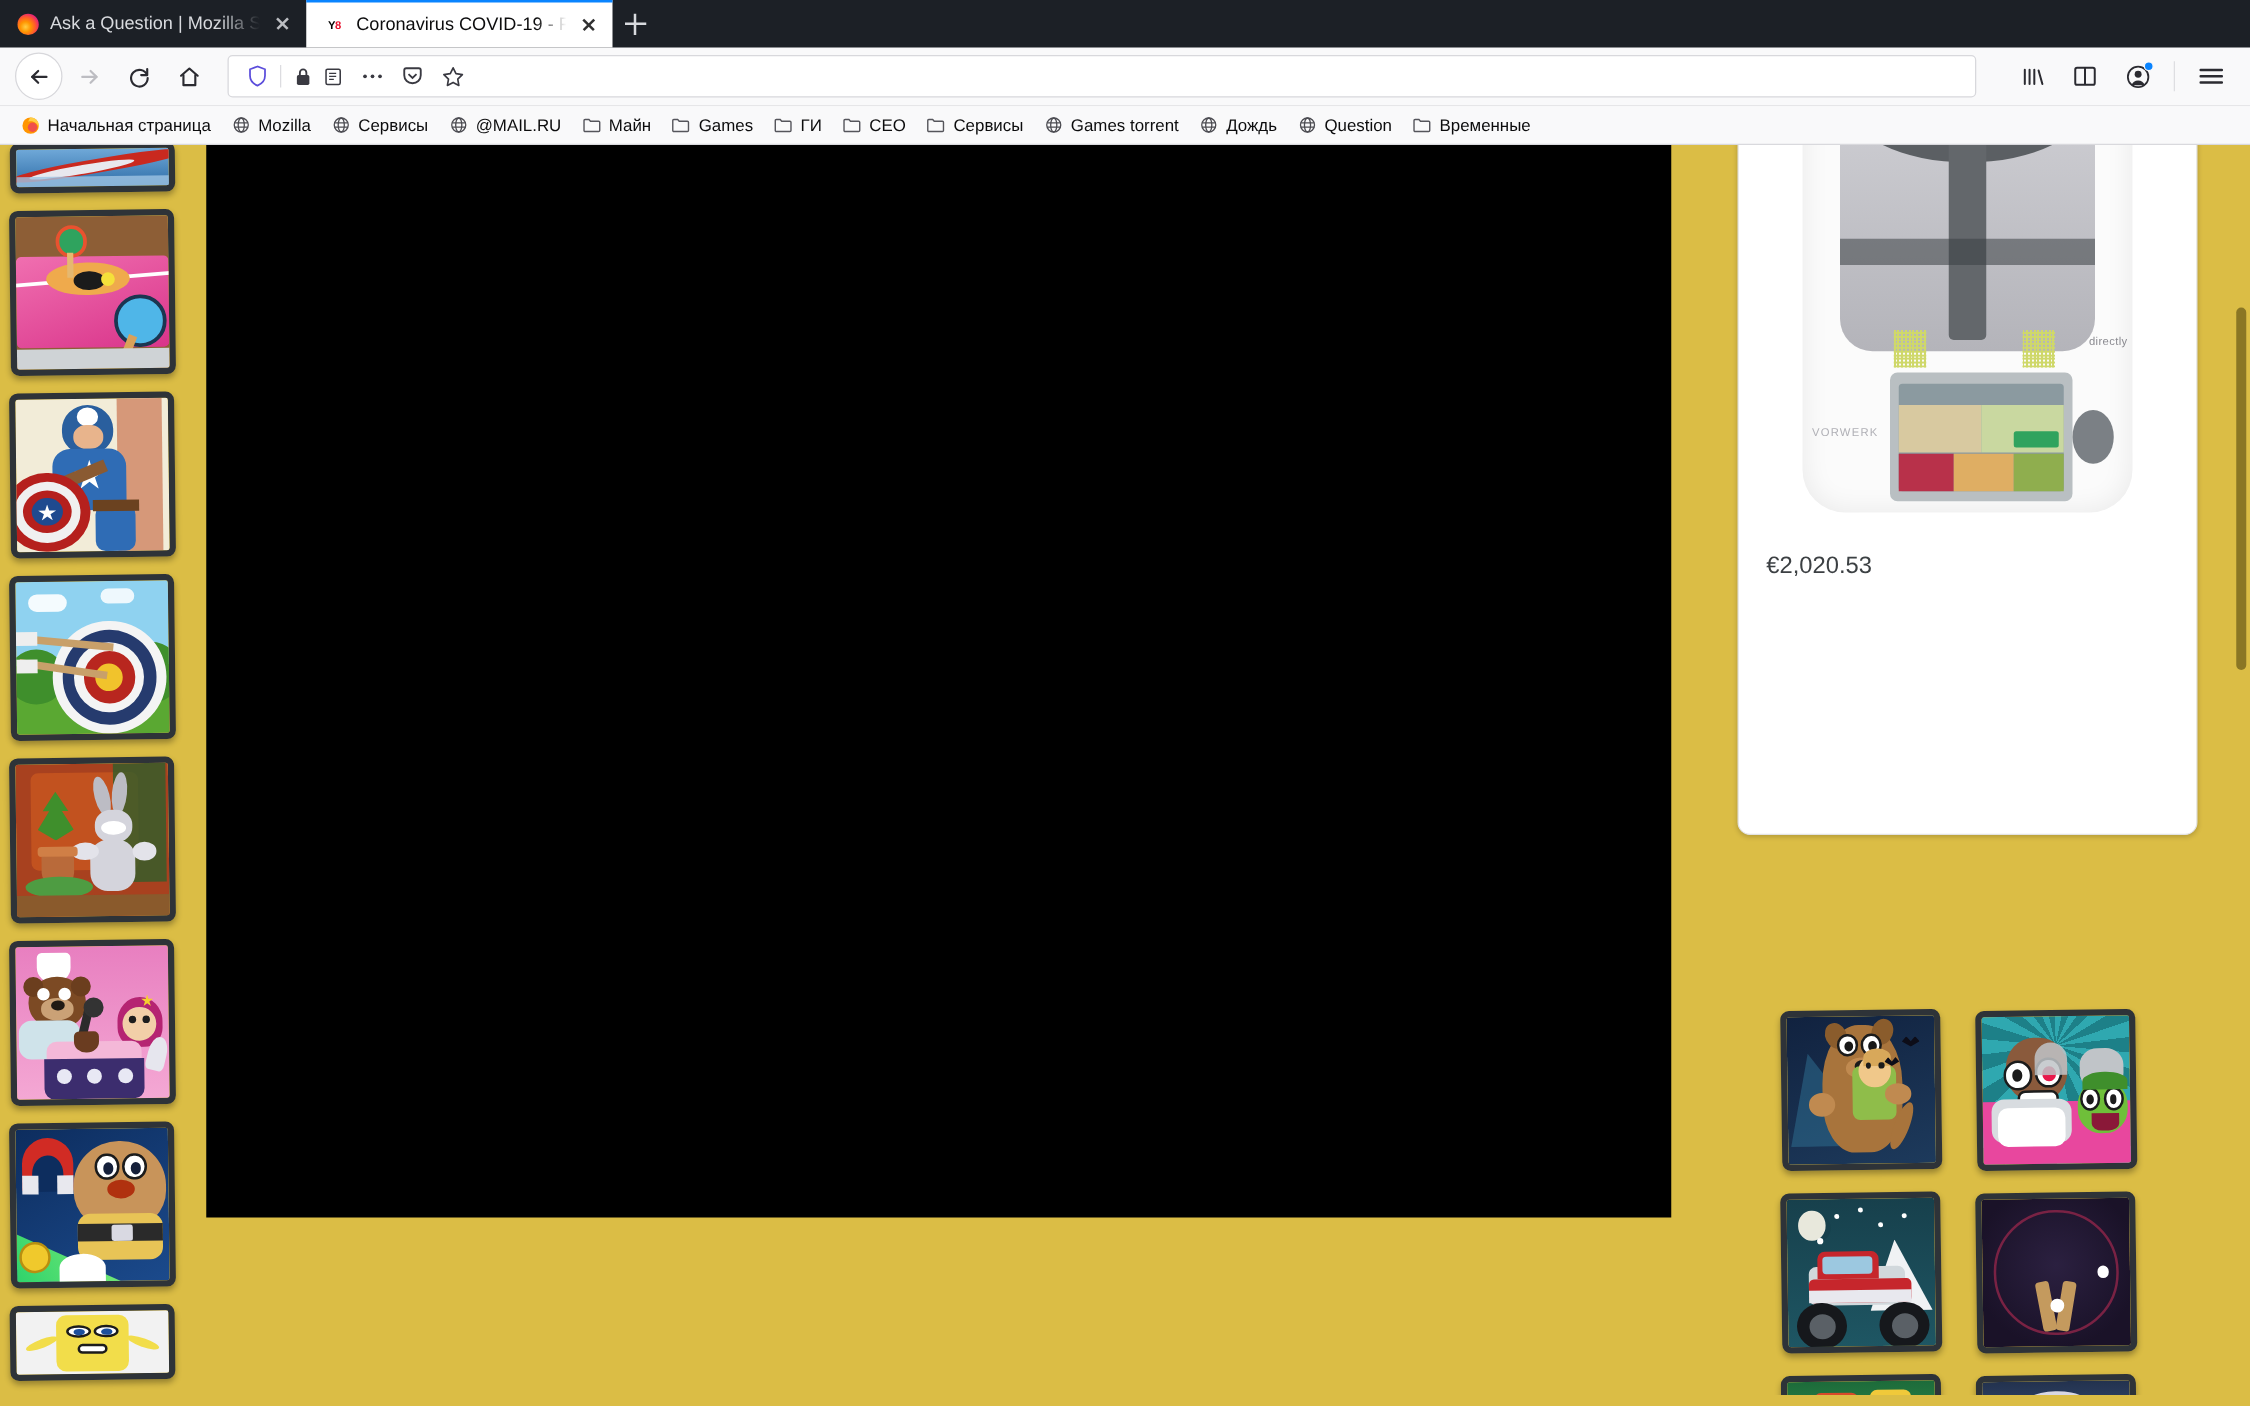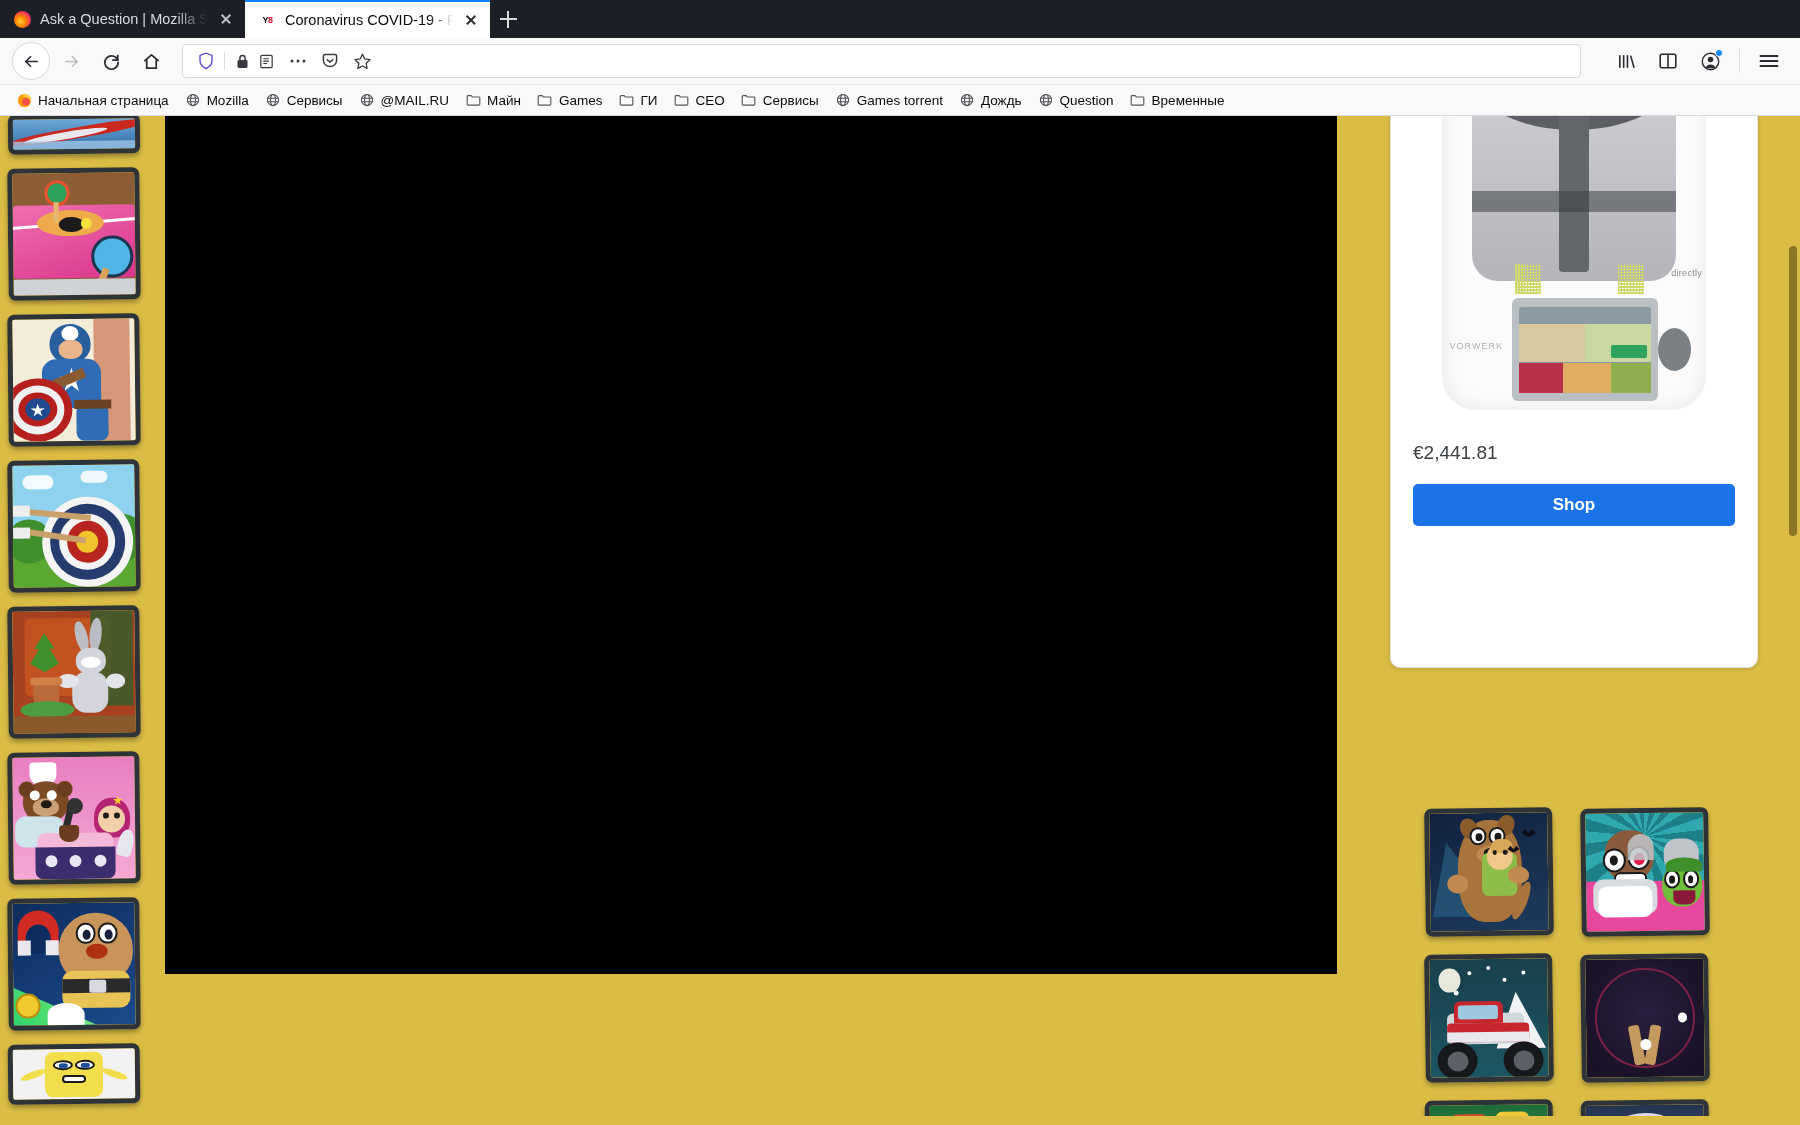"€2,441.81" div.ad-price { text: €2,441.81 -> €2,020.53 }
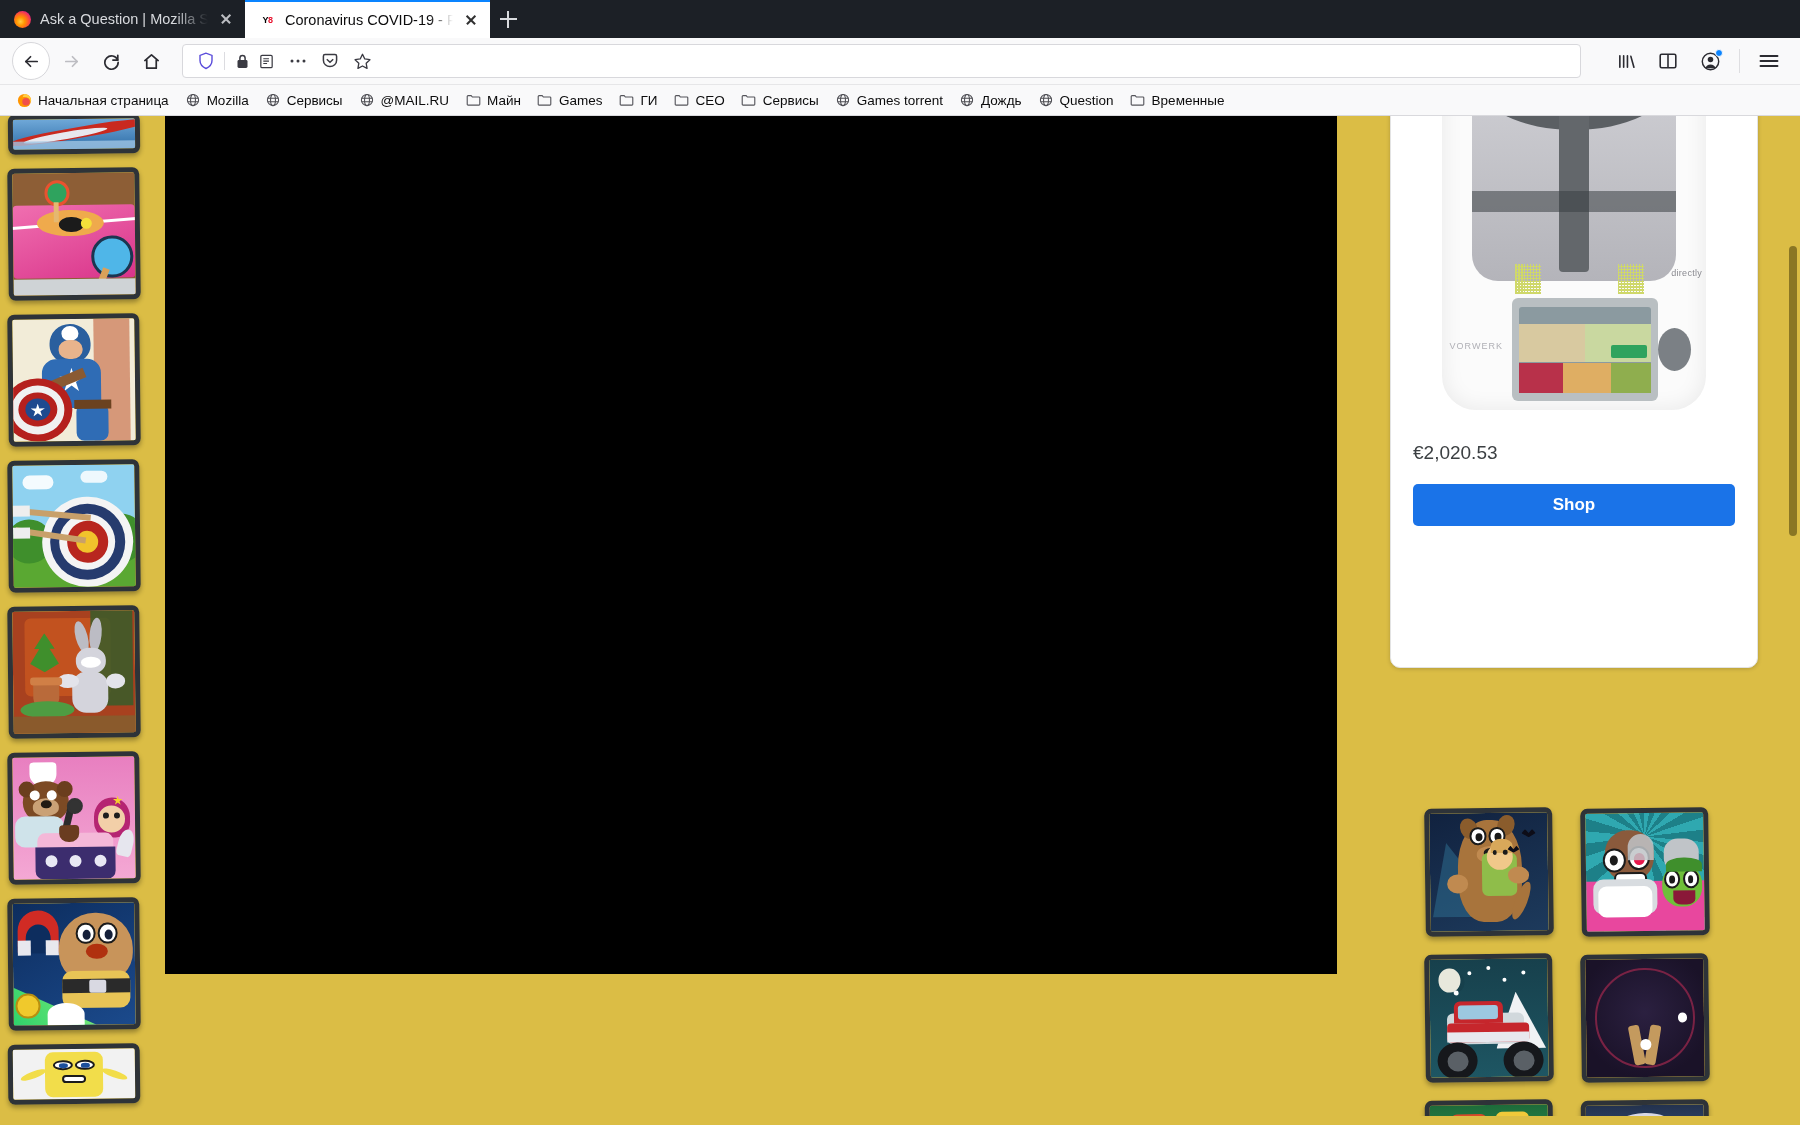"Shop" div.shop-btn { html: <div>Shop</div> -> none }
